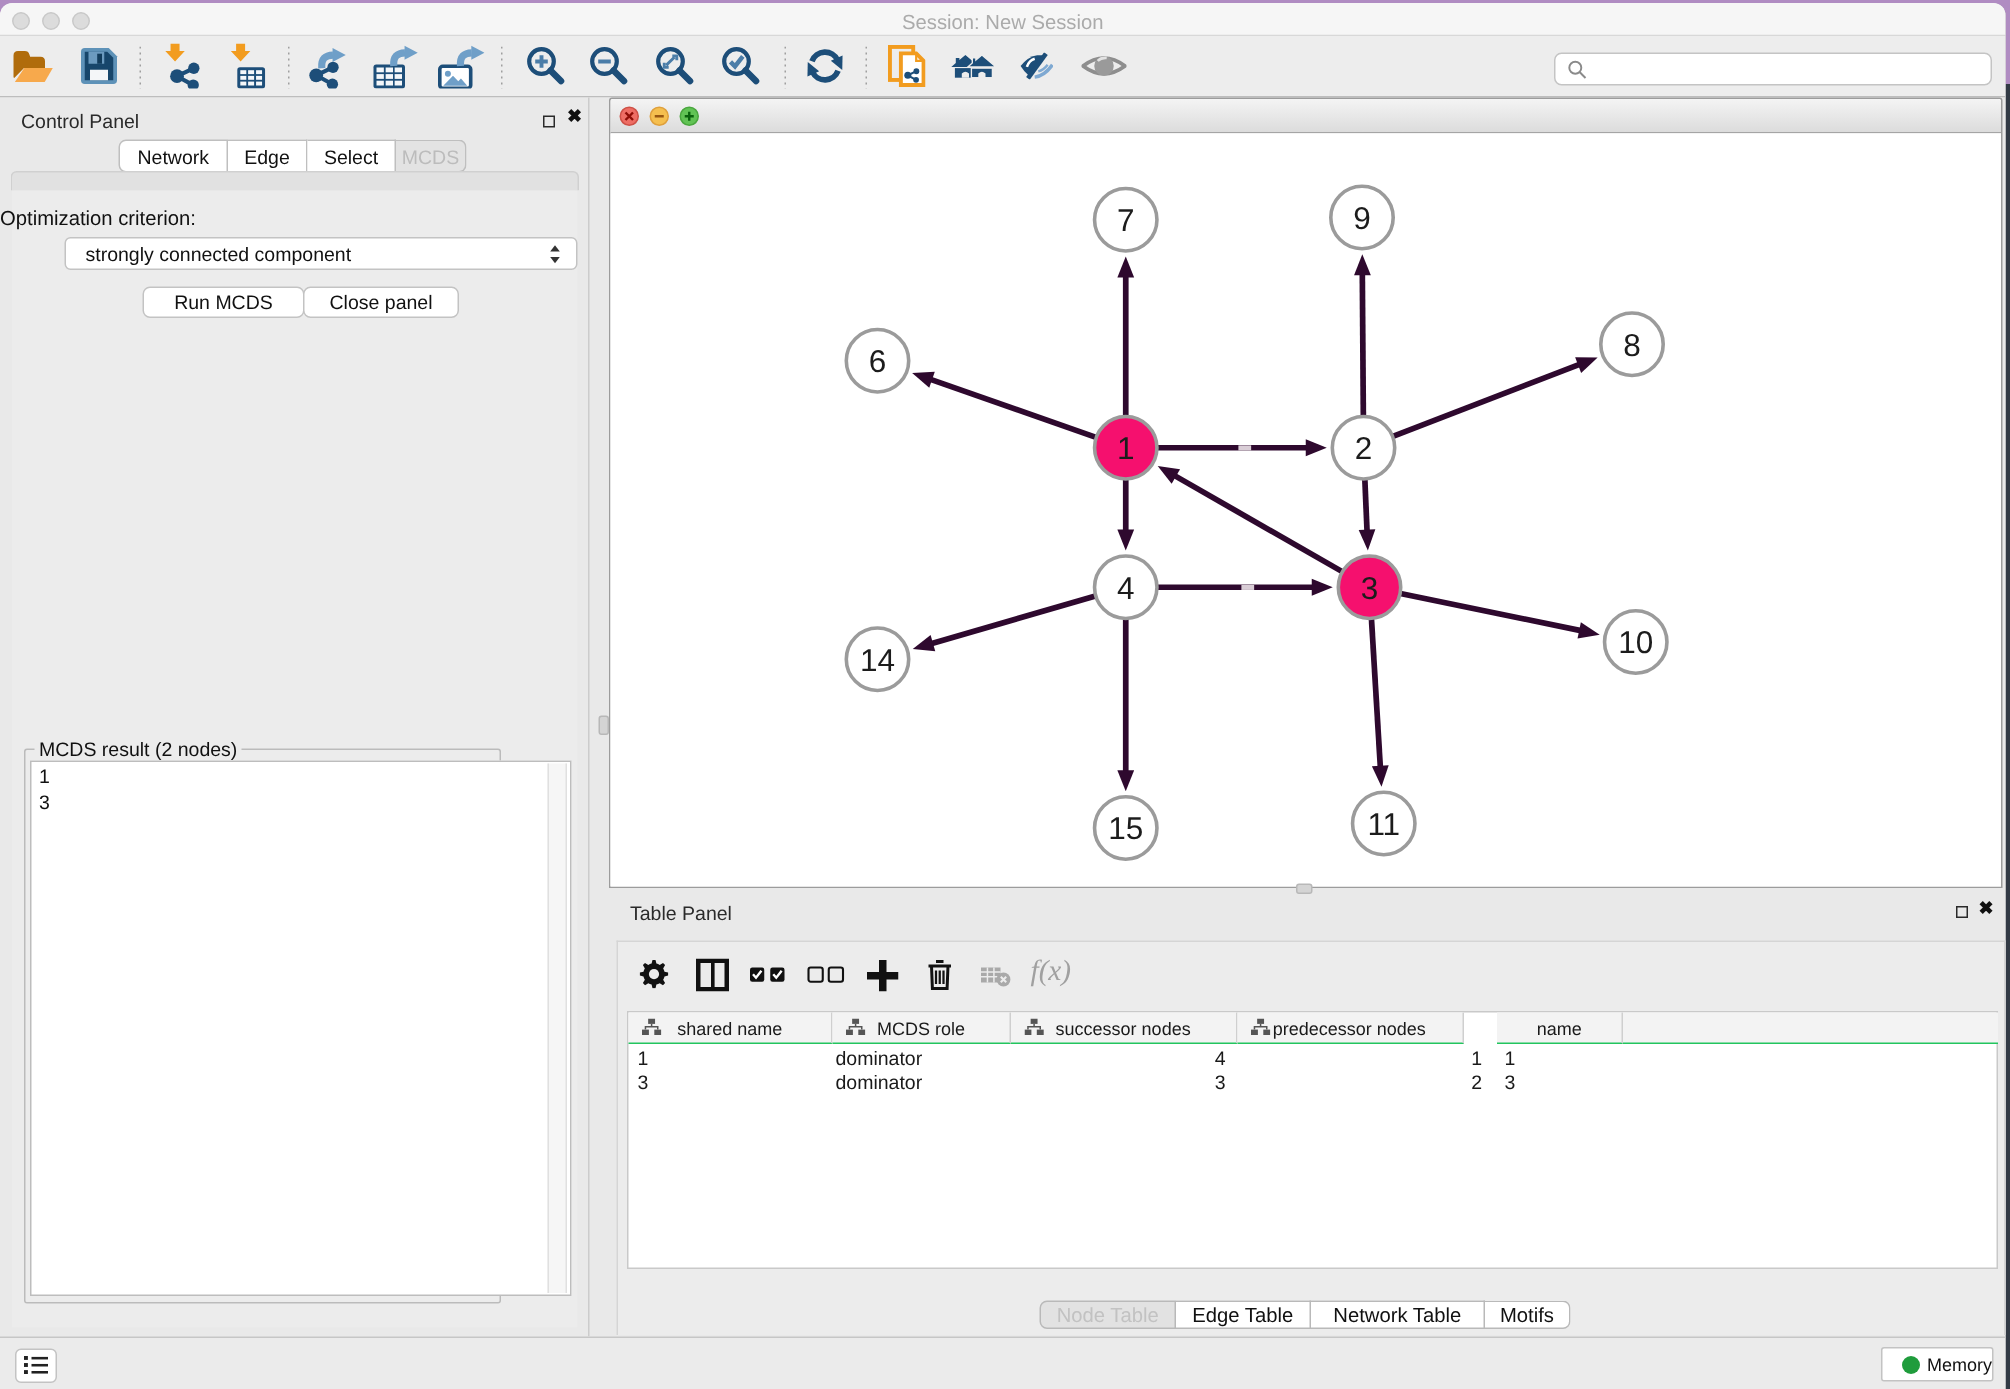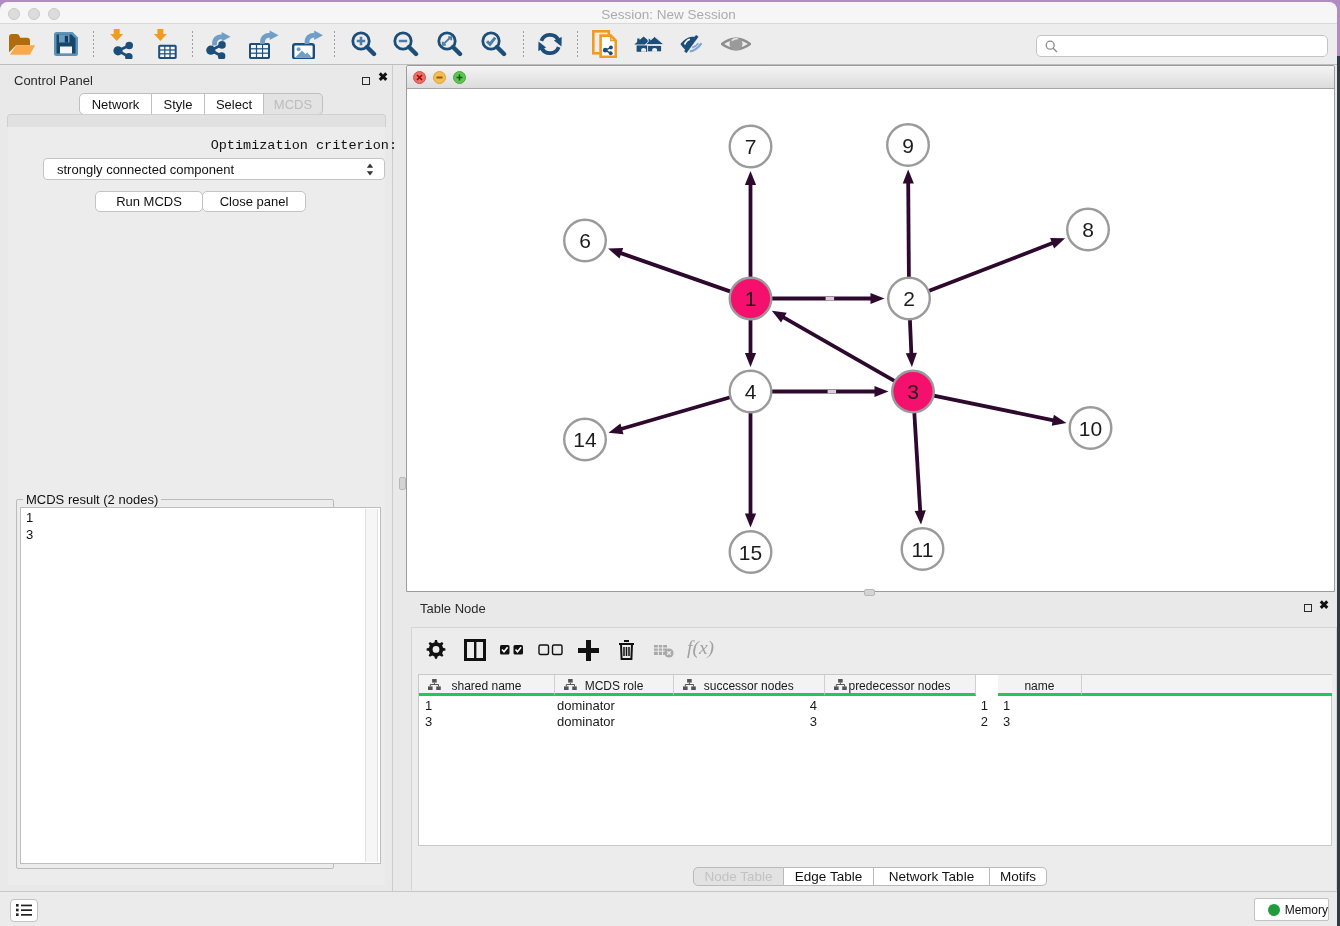"Style" div.tab { text: Style -> Edge }
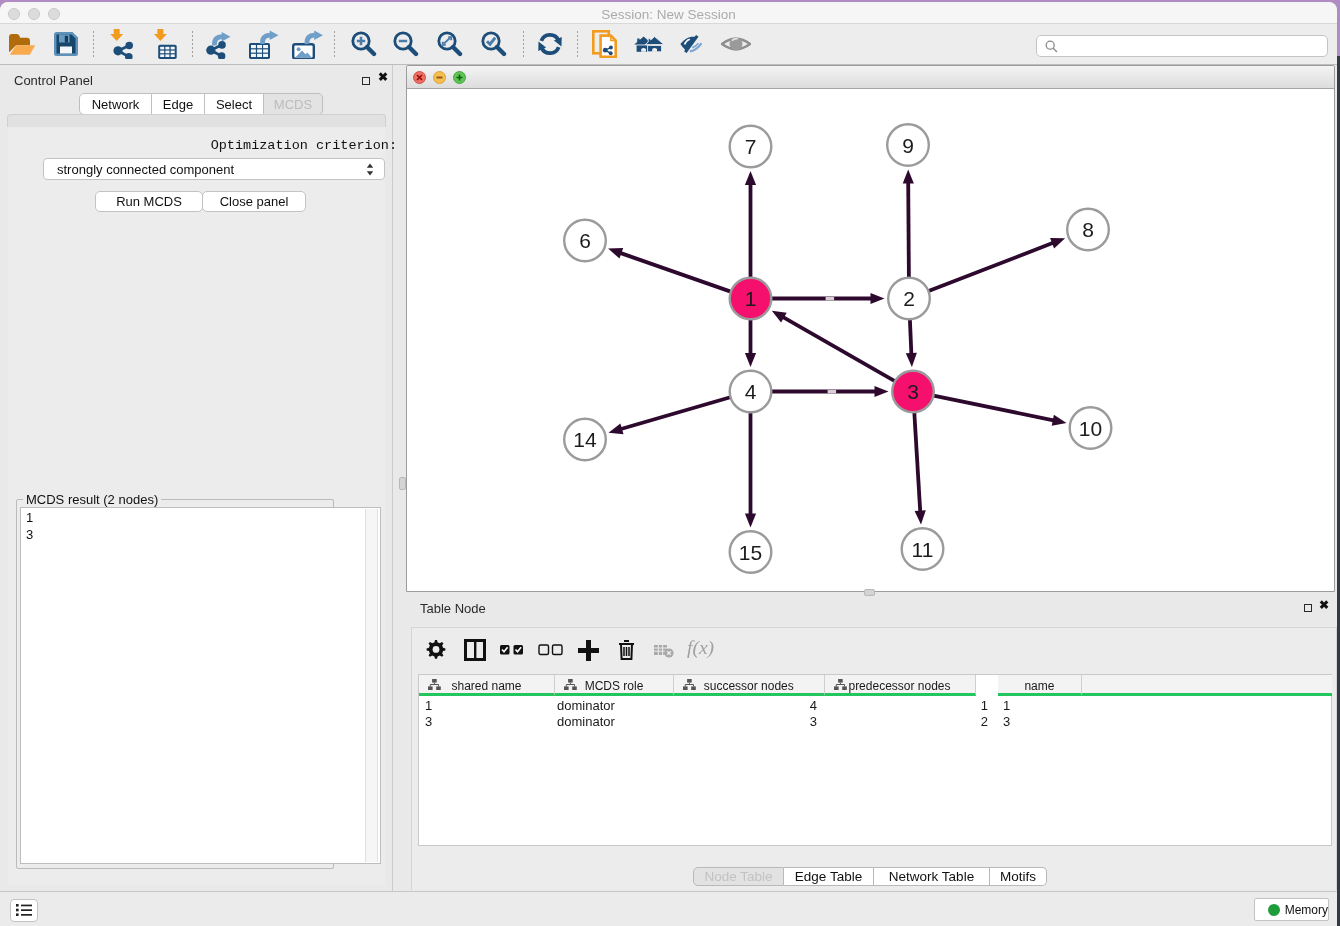"MCDS" div.tab { width: 59px -> 47px }
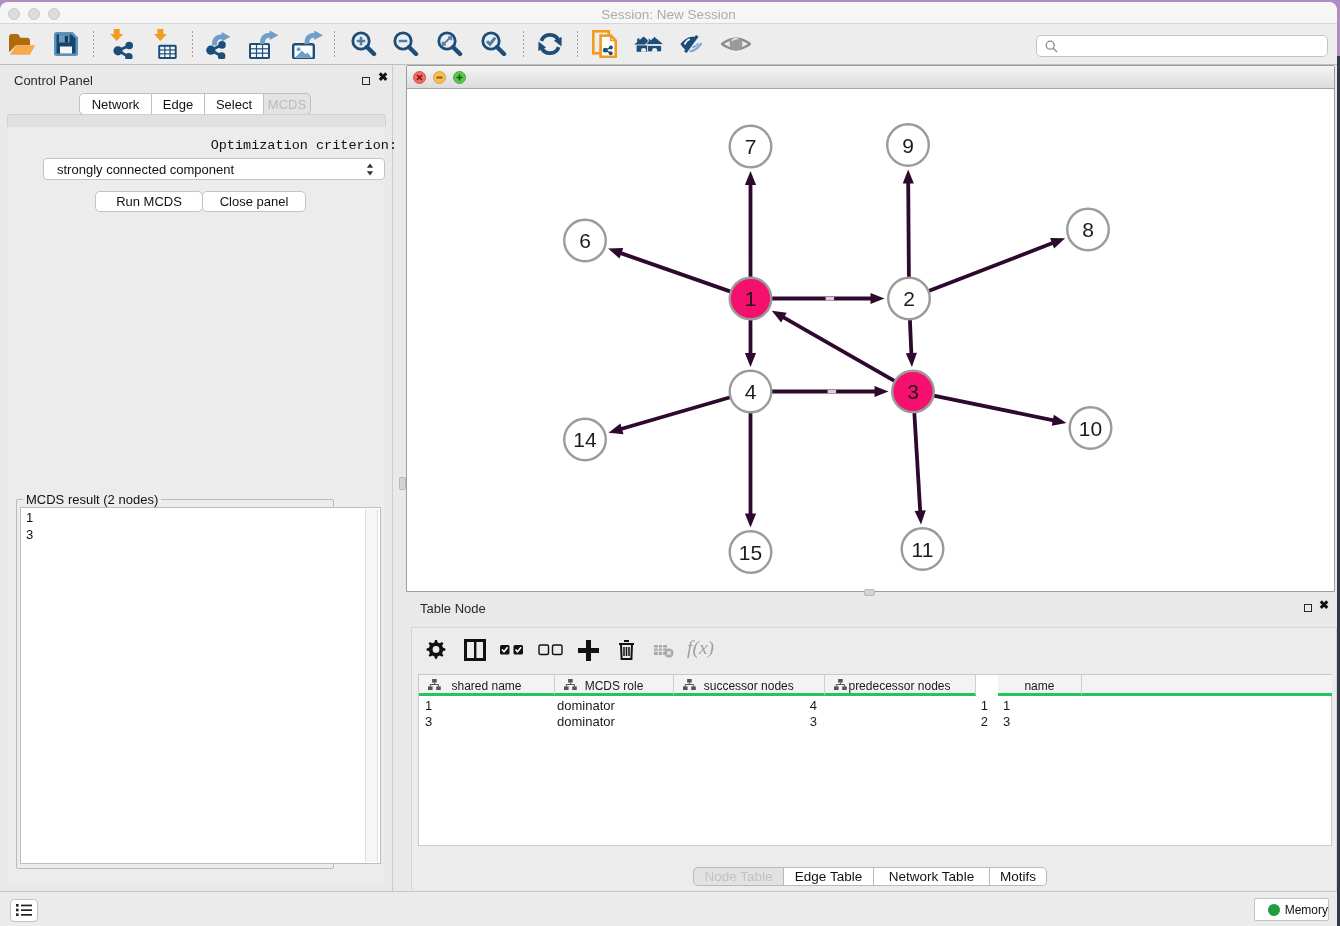"Optimization criterion:" #opt-label { font-family: Liberation Mono, monospace -> none; text-align: right -> left }
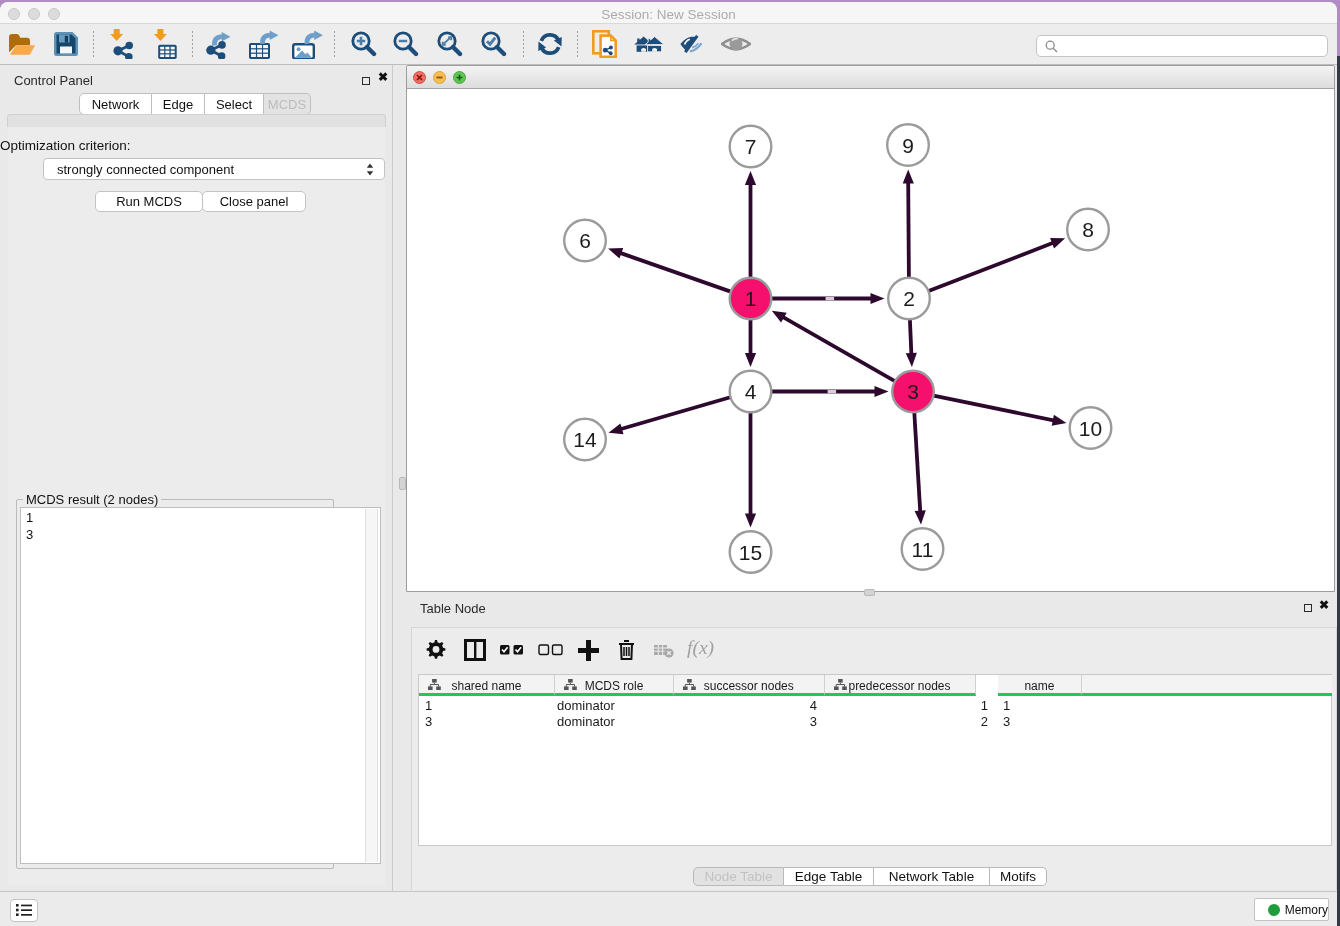"Table Node" div { text: Node -> Panel }
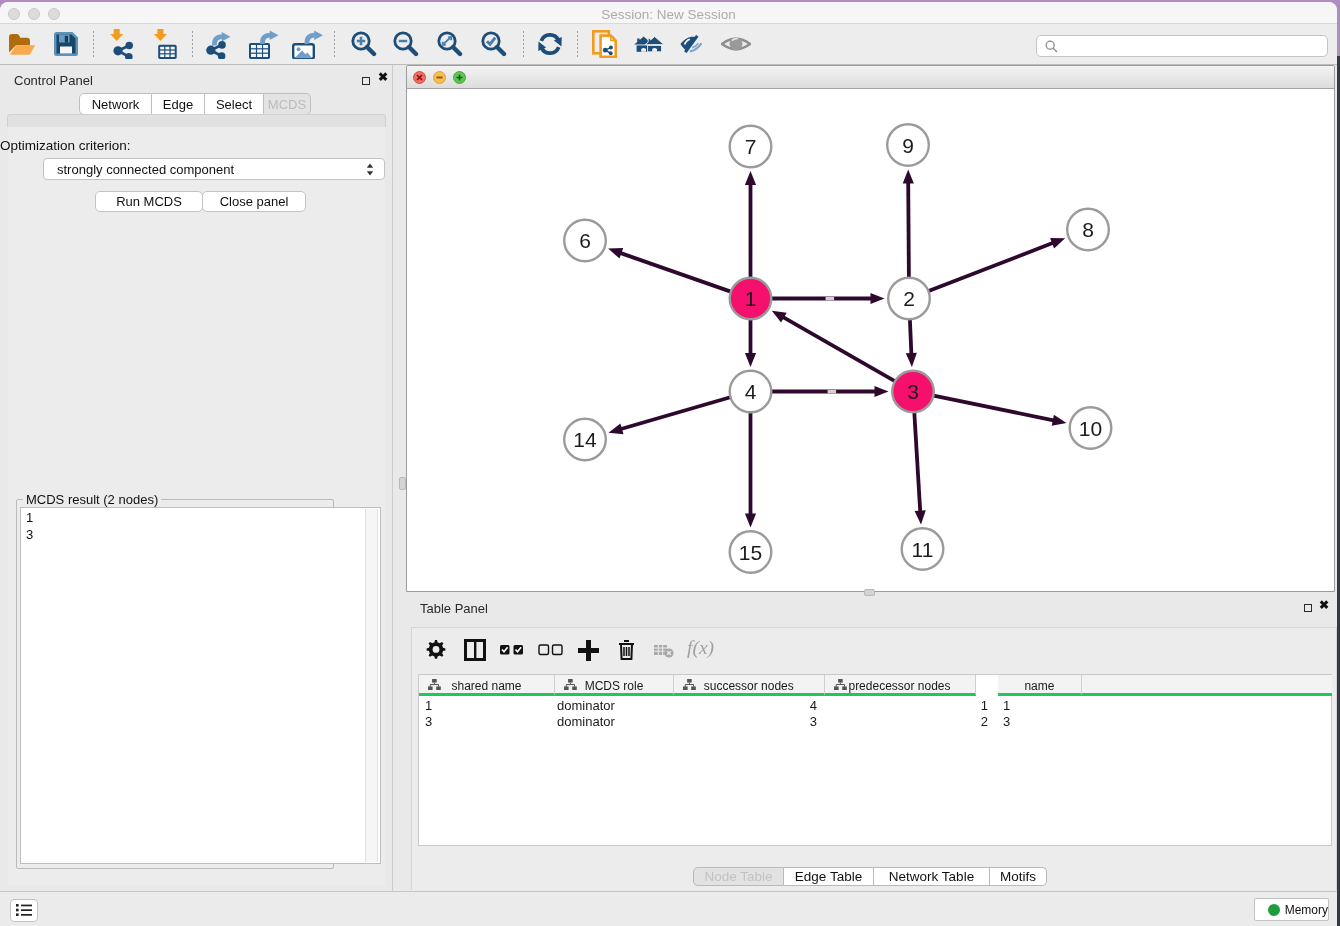"shared name" .th { border-bottom: 3px solid #22c55e -> 1px solid #22c55e }
